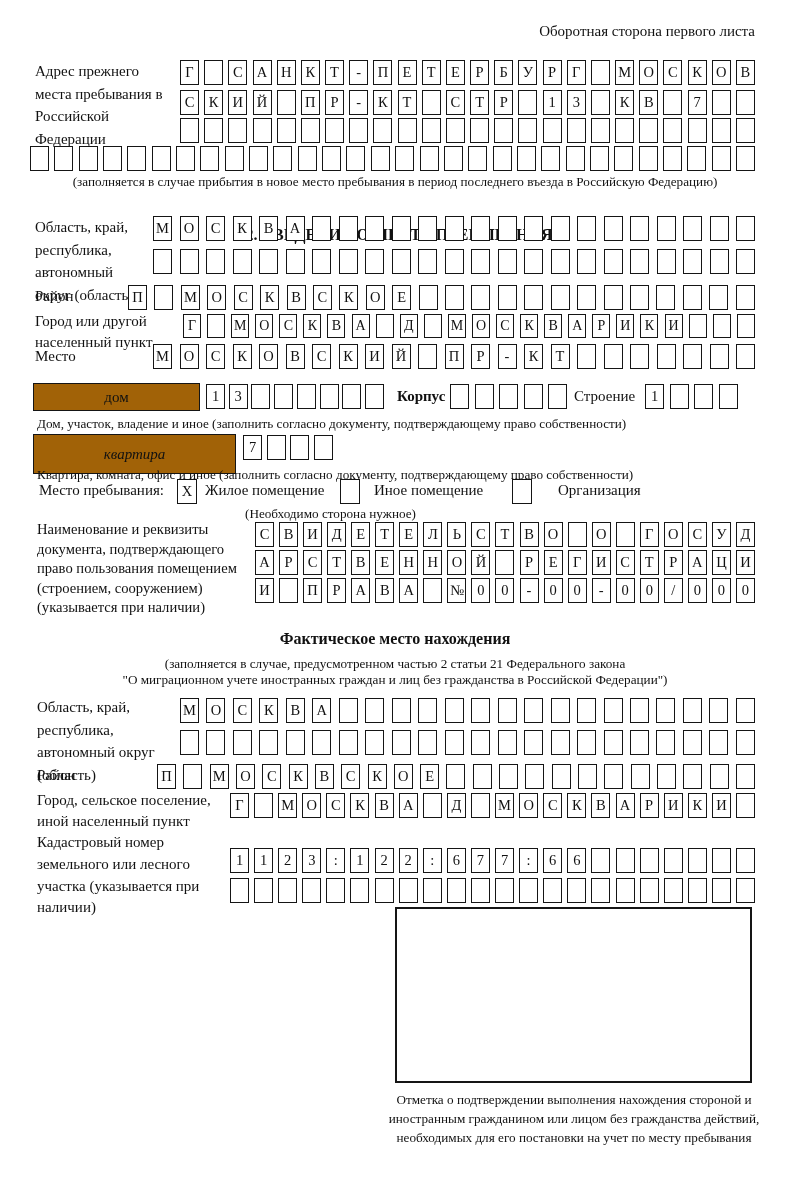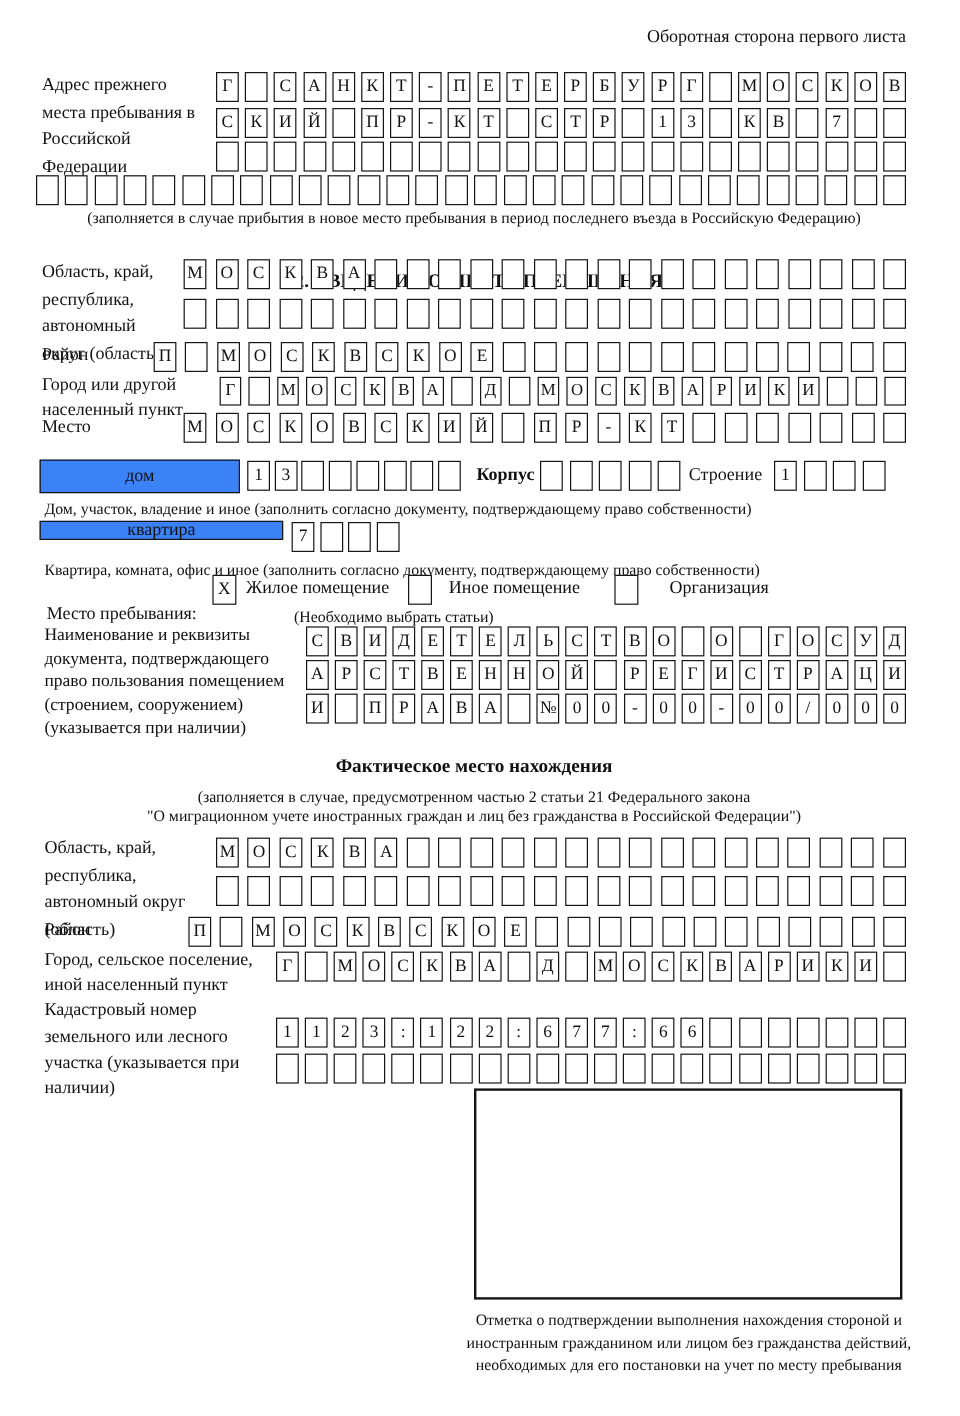"дом" .widebox { background: #3b82f6 -> #a16207 }
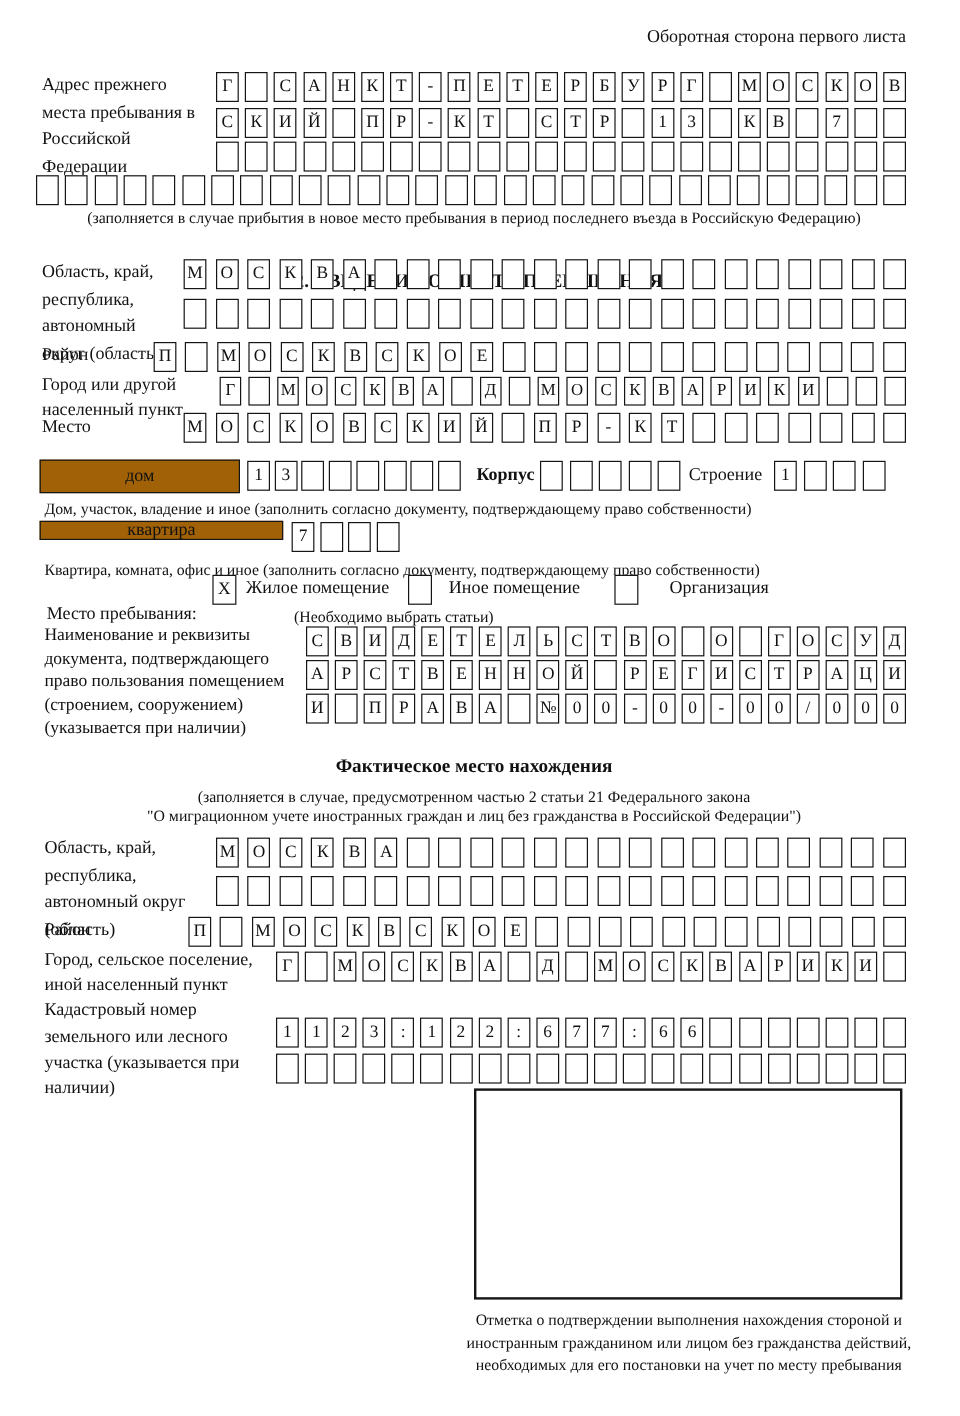"квартира" div.widebox { font-style: none -> italic; height: 16px -> 40px }
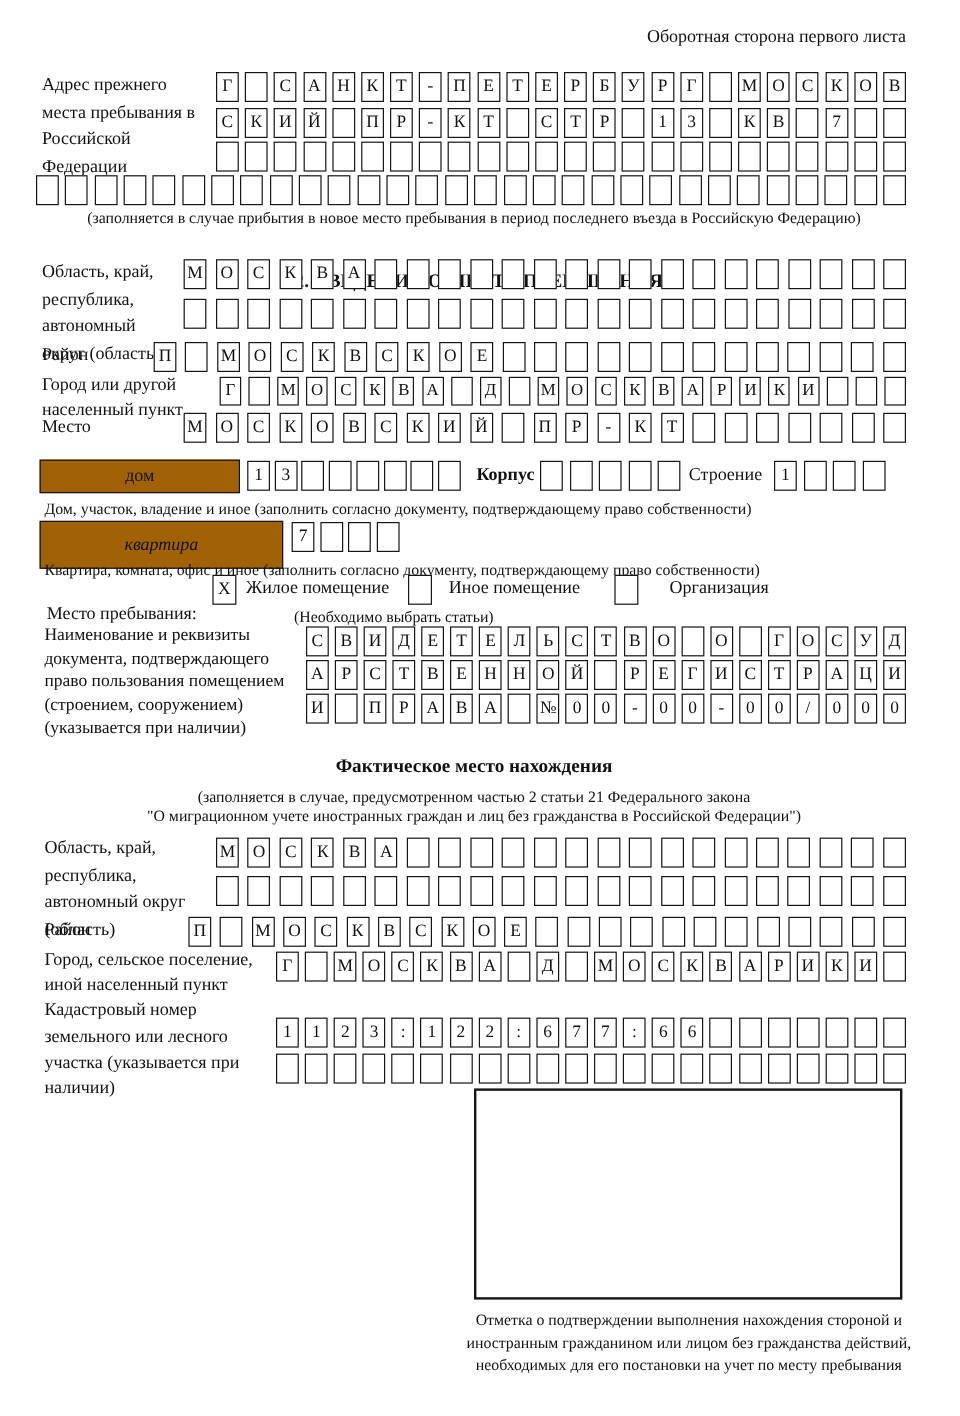"Место пребывания:" div.inline-lbl { top: 504px -> 482px }
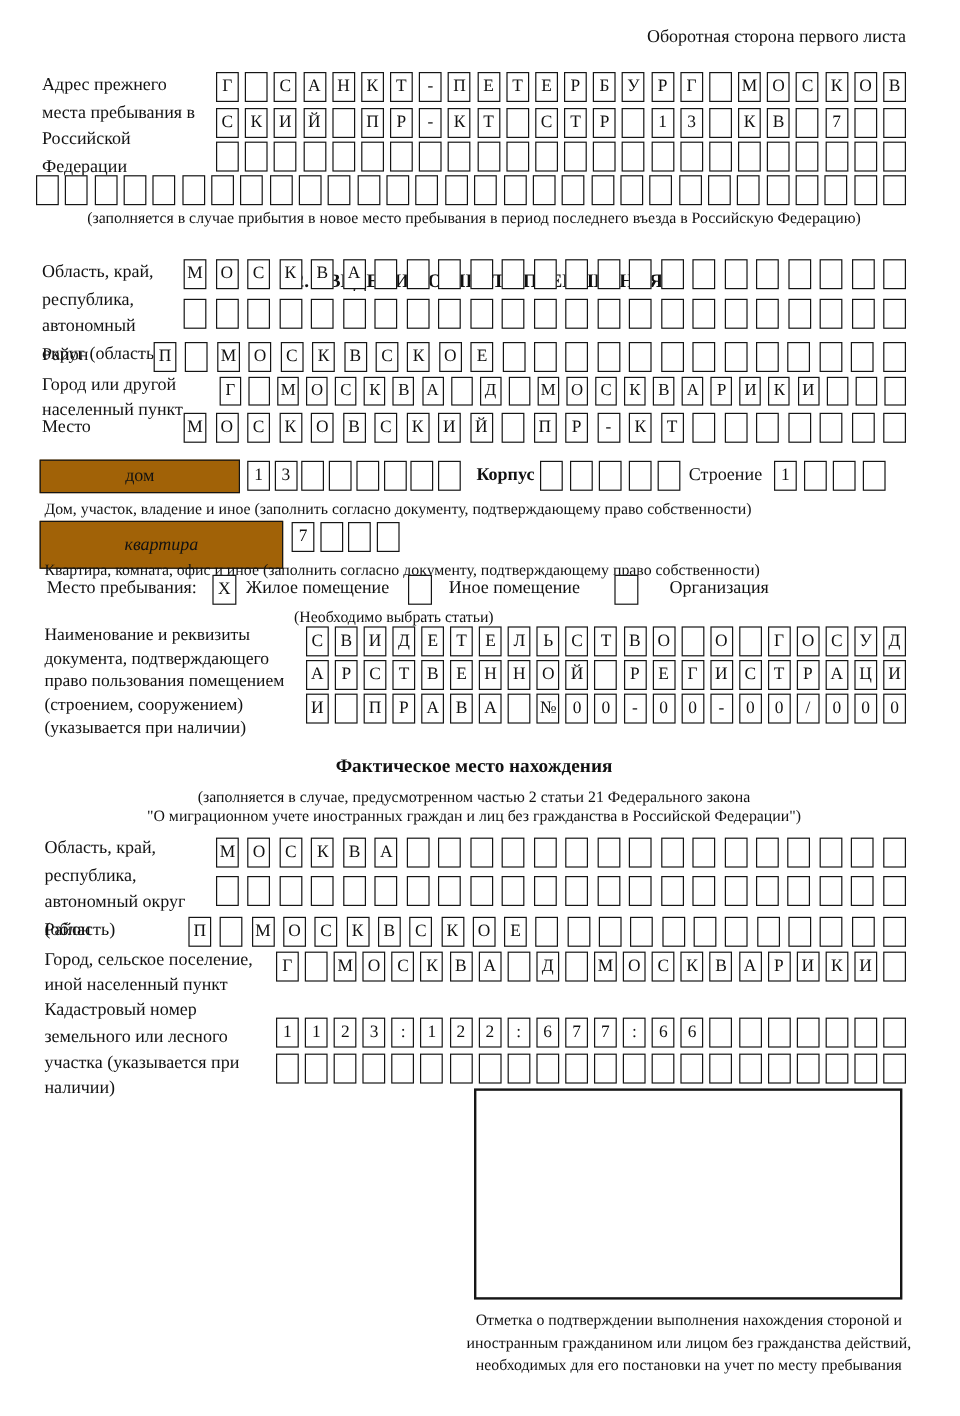"(Необходимо выбрать статьи)" div.abs { text: выбрать статьи -> сторона нужное }
